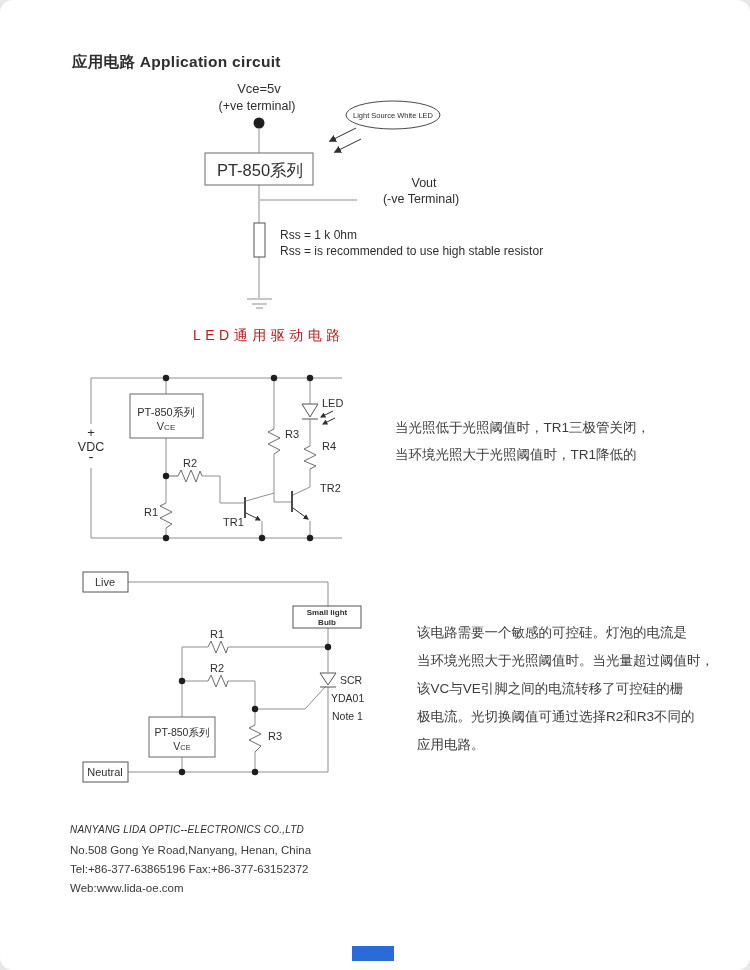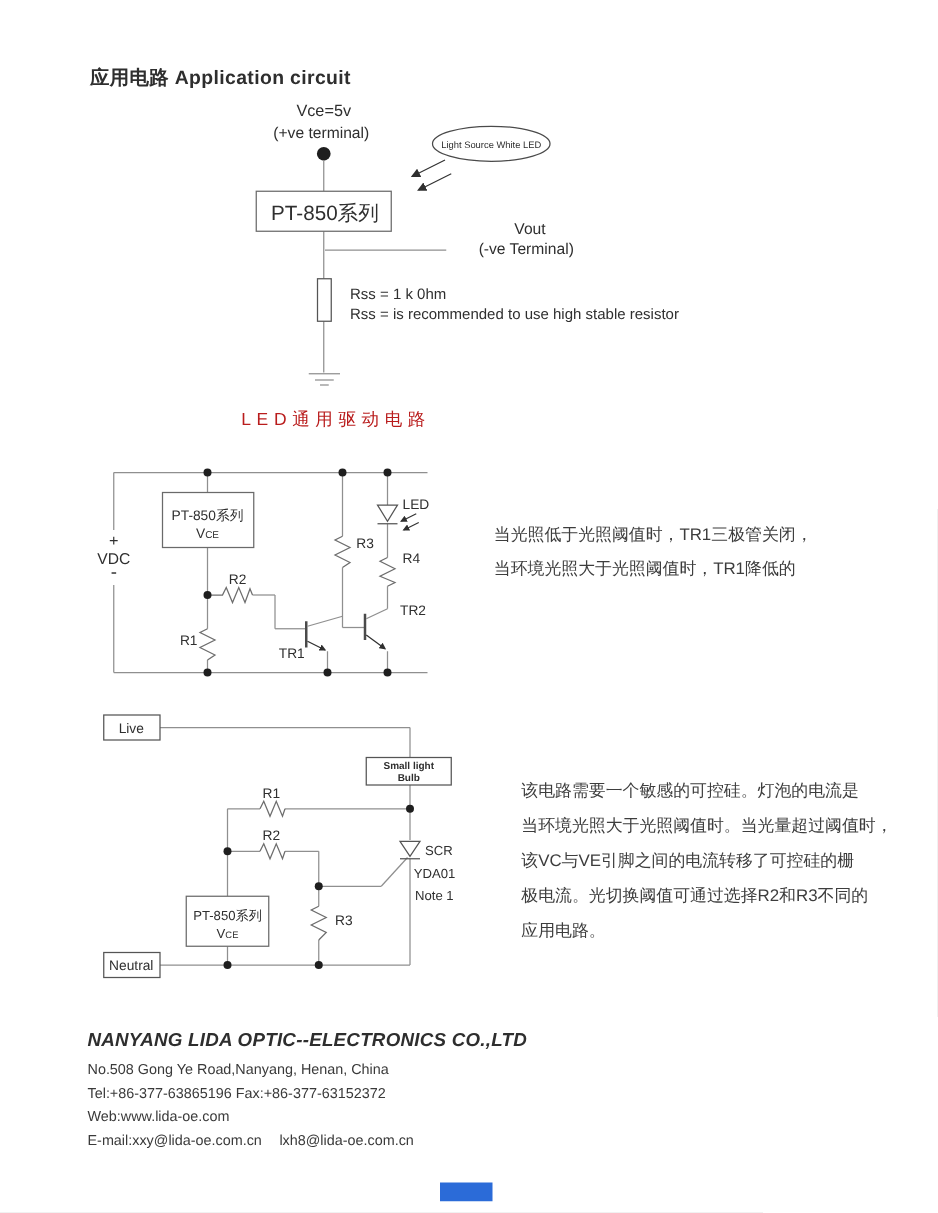"应用电路 Application circuit" #page { border-radius: none -> 13px }
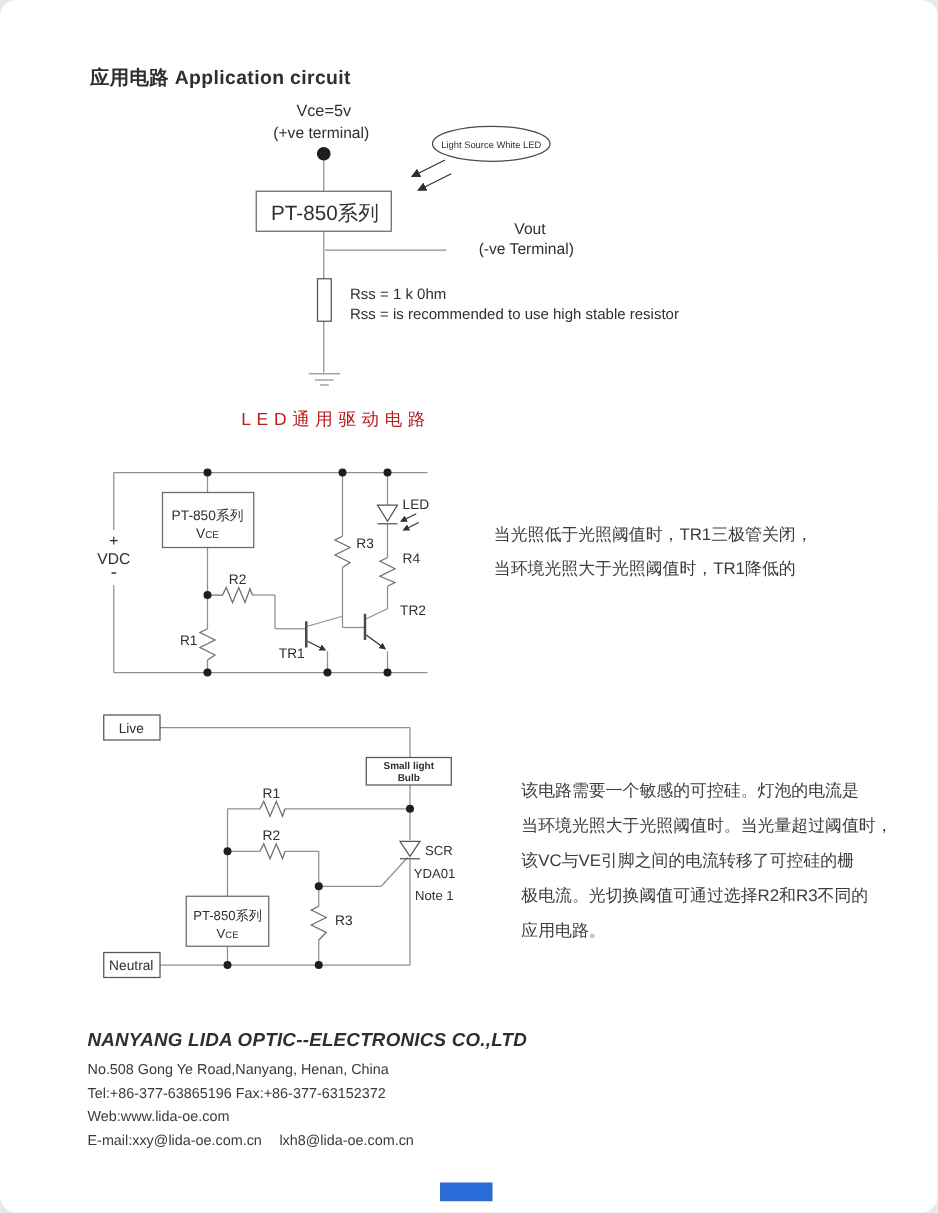"NANYANG LIDA OPTIC--ELECTRONICS CO.,LTD" #footer .company { font-size: 15px -> 10px; font-weight: 700 -> 400 }
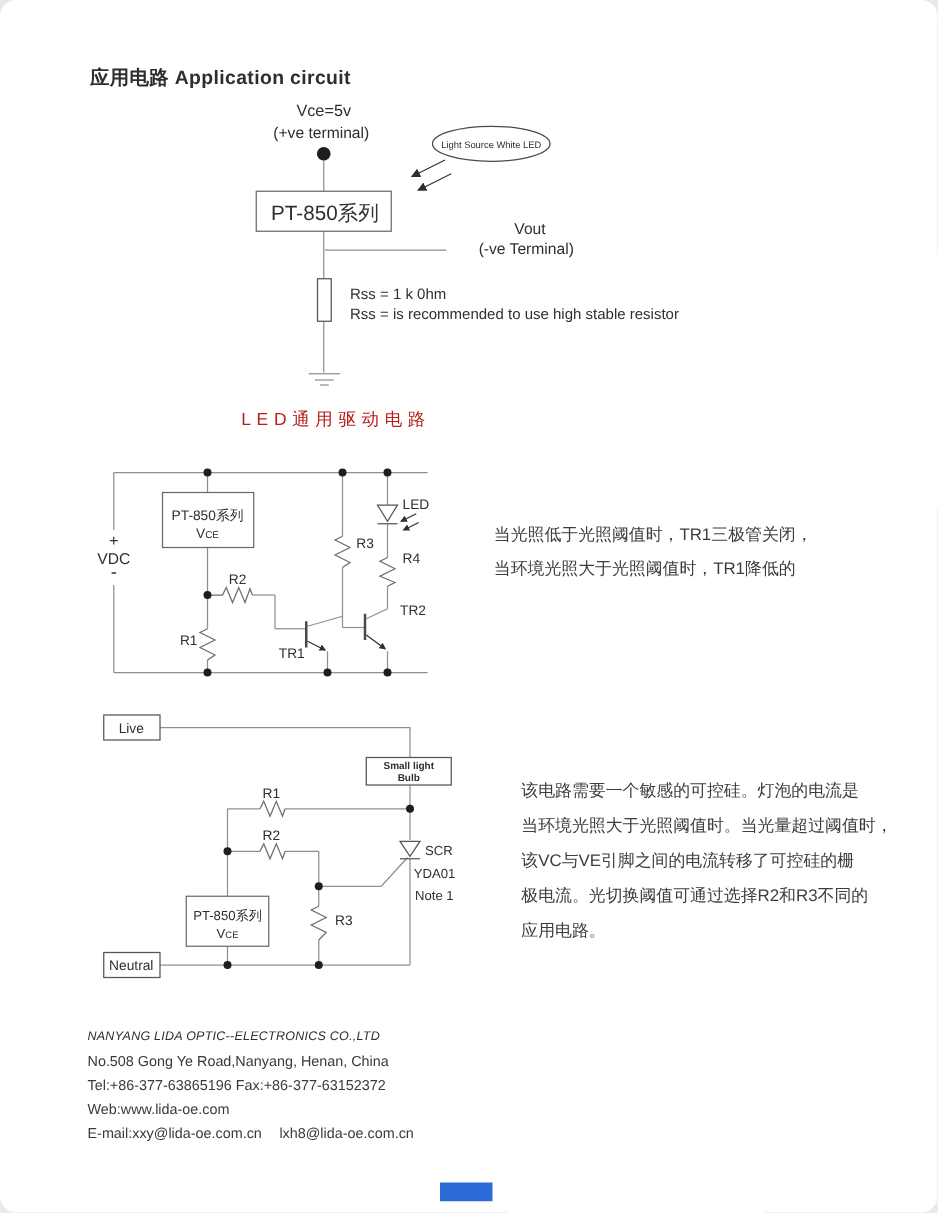"E-mail:xxy@lida-oe.com.cn" div.fline { html: <div> <span>E-mail:xxy@lida-oe.com.cn</span><span>lxh8@lida-oe.com.cn</span> </div> -> none }
